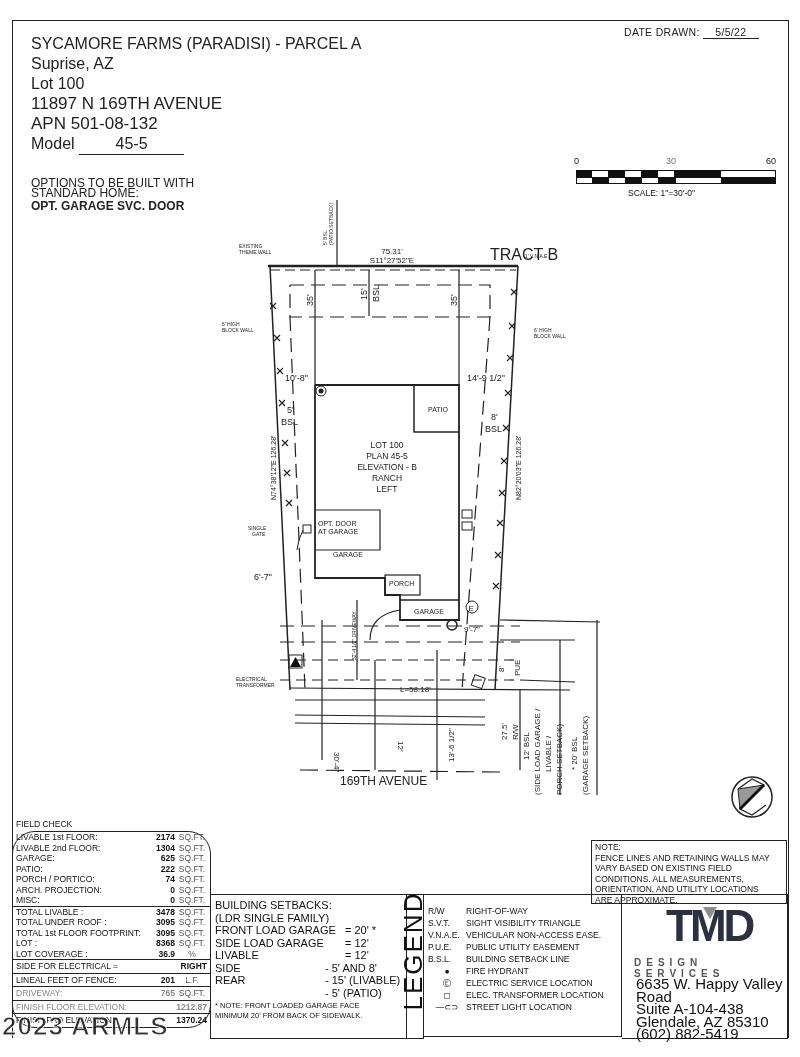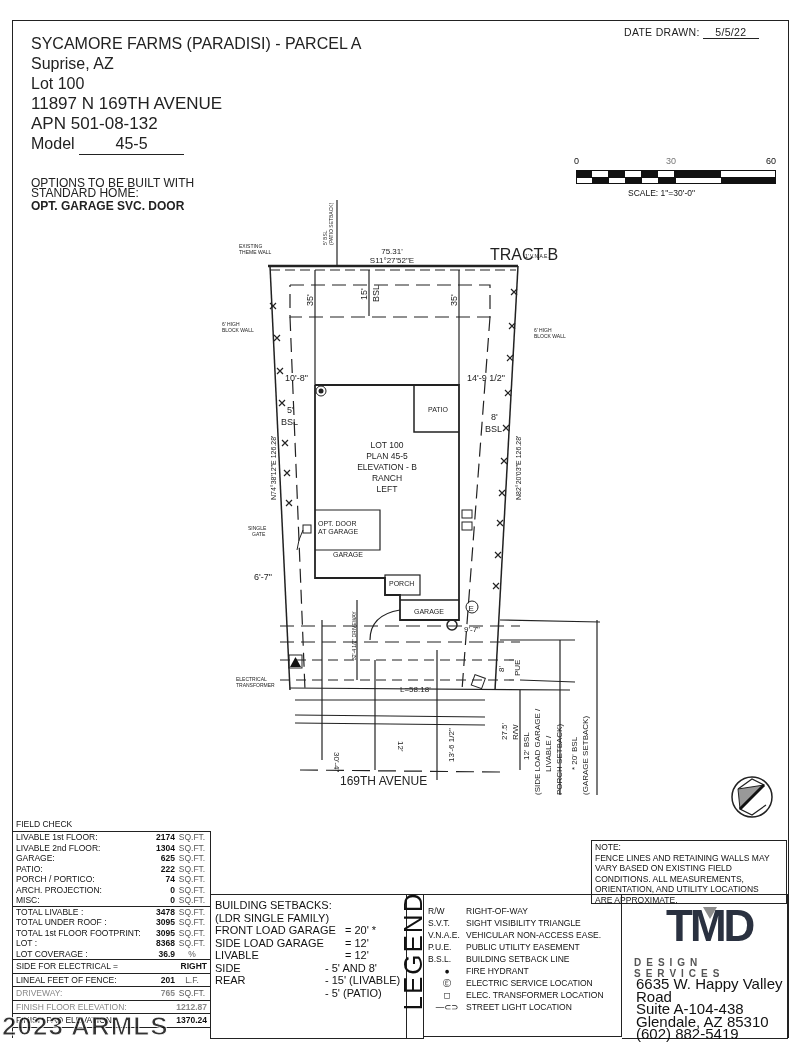"LIVABLE 1st FLOOR:" div.tbl { border-radius: none -> 23px }
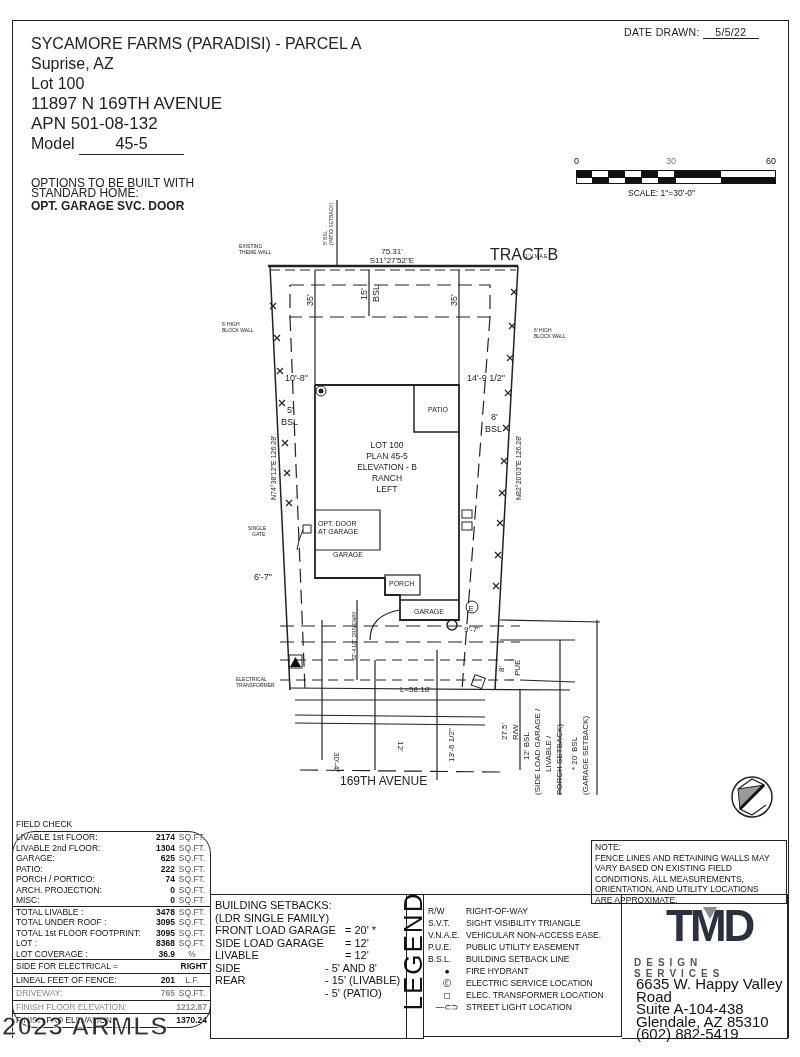"* NOTE: FRONT LOADED GARAGE" div { html: none -> <div> <div>* NOTE: FRONT LOADED GARAGE FACE</div> <div>MINIMUM 20' FROM BACK OF SIDEWALK.</div> </div> }
